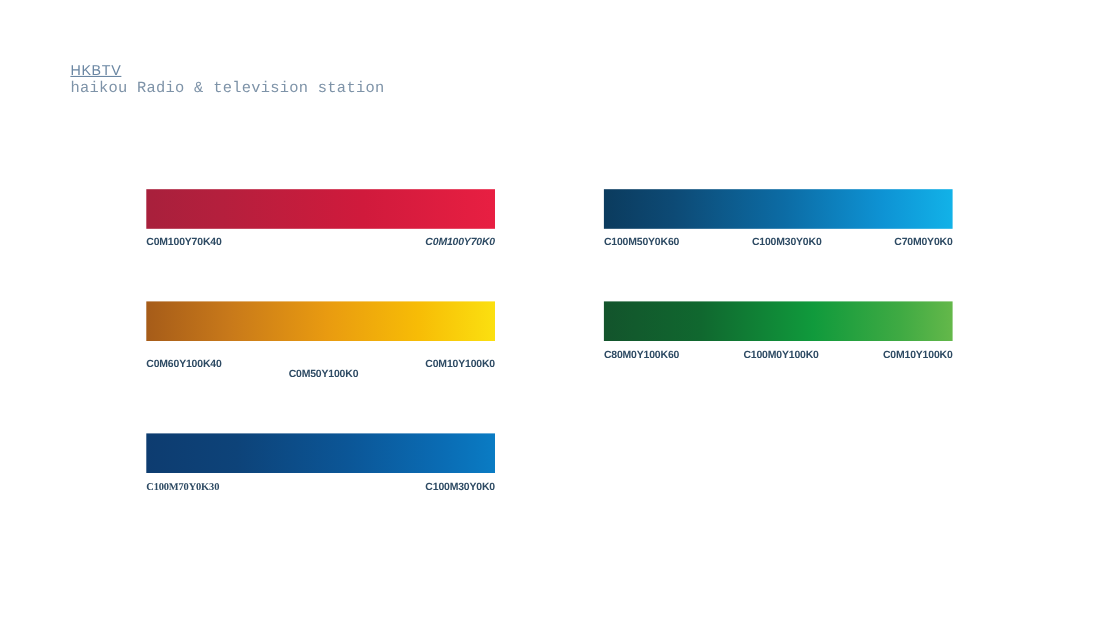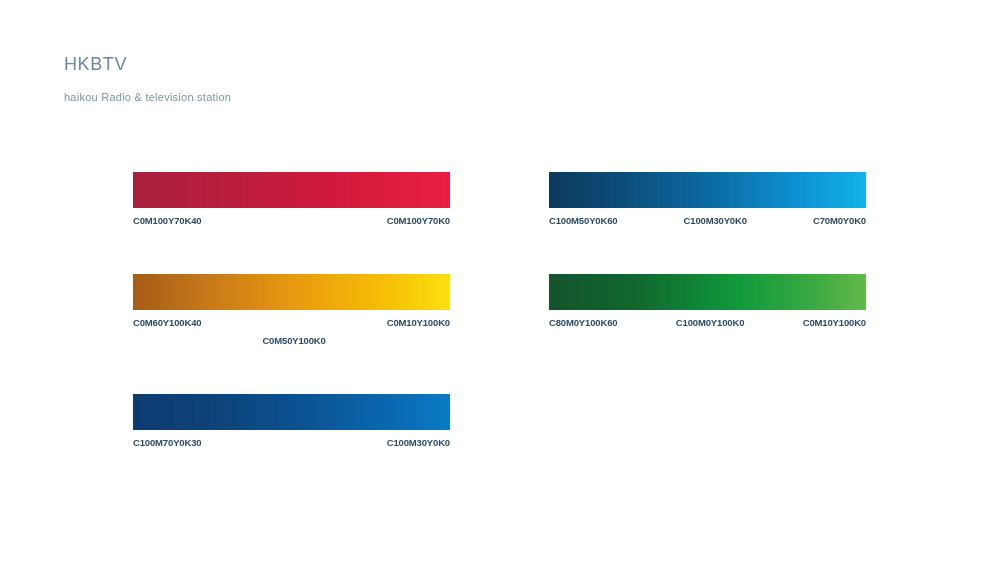"HKBTV" #brand-title { font-size: 18px -> 13px; text-decoration: none -> underline }
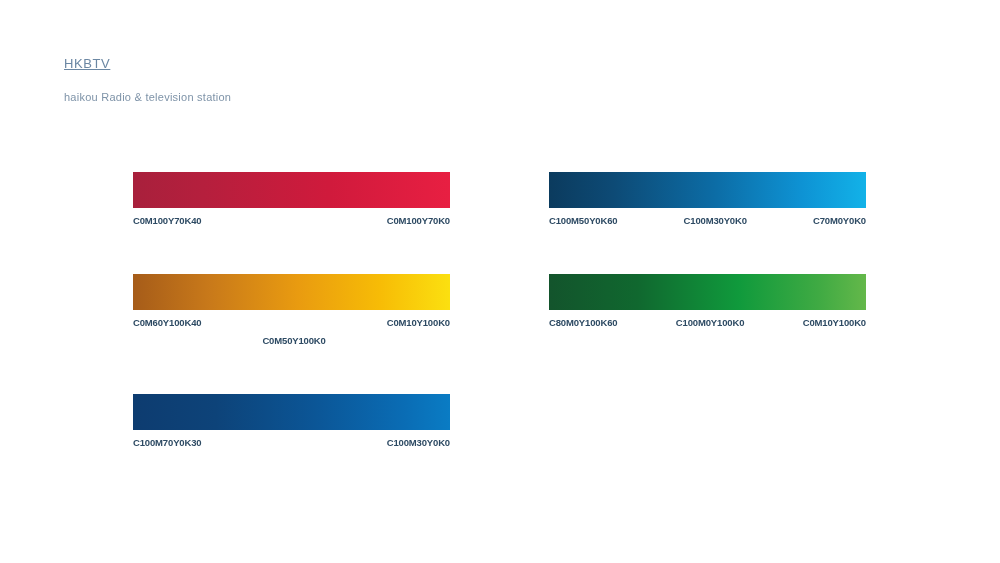"haikou Radio & television station" #brand-subtitle { font-family: none -> Liberation Mono, monospace; font-size: 11px -> 14px; margin-top: 19px -> 3px }
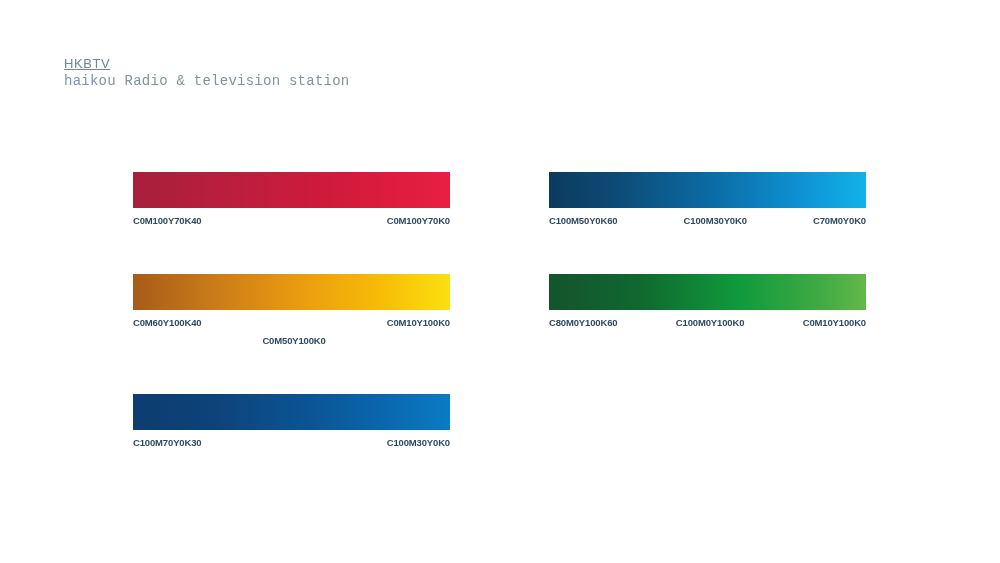"C0M100Y70K40" .swatch-labels { align-items: flex-start -> center }
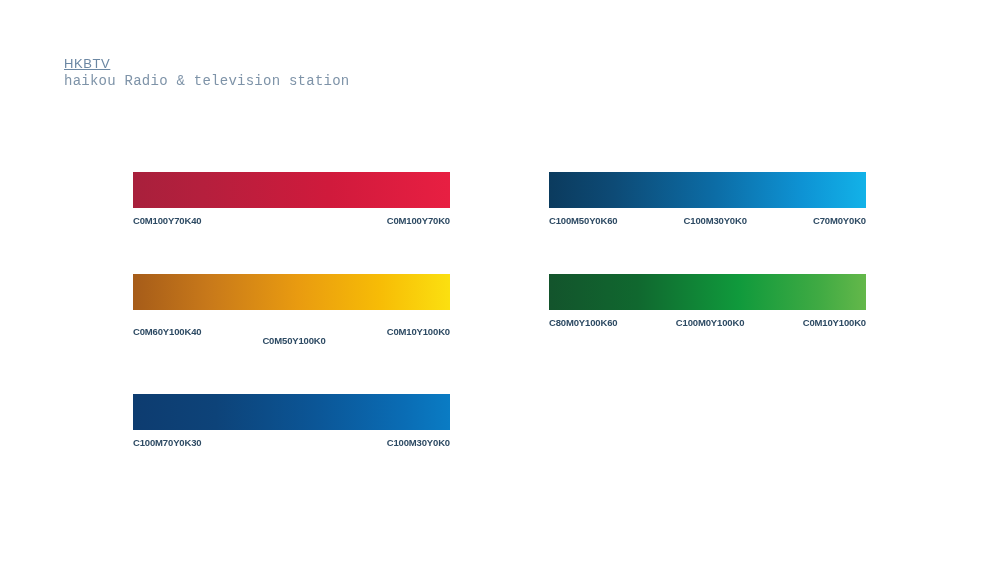"C0M100Y70K0" span.swatch-label { font-style: none -> italic }
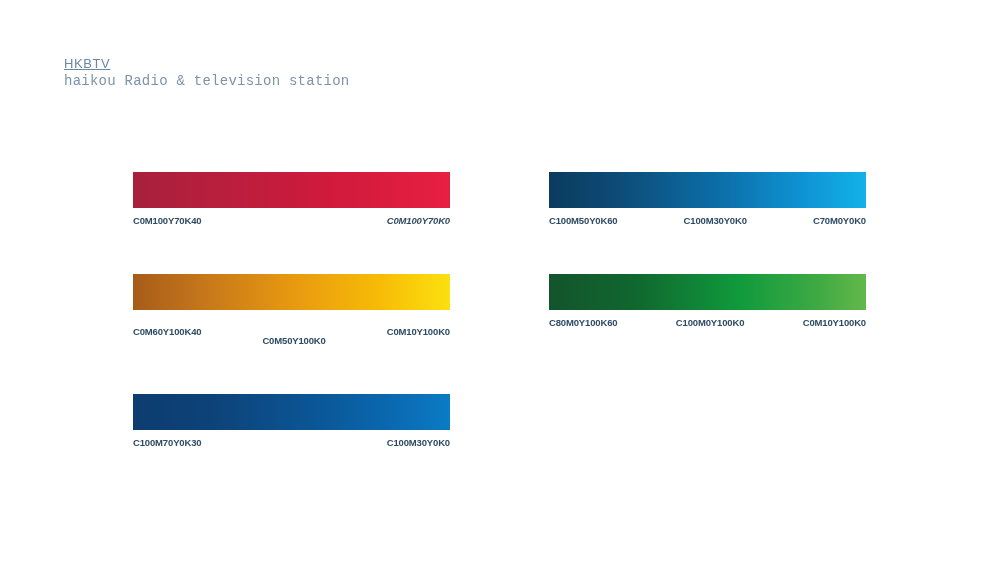"C100M70Y0K30" span.swatch-label { font-family: none -> Liberation Serif, serif }
